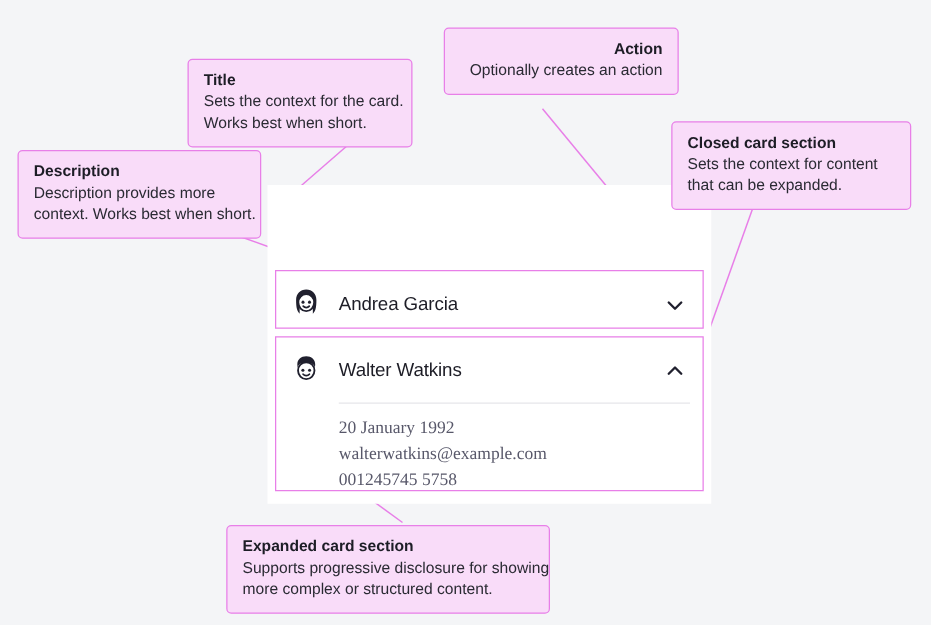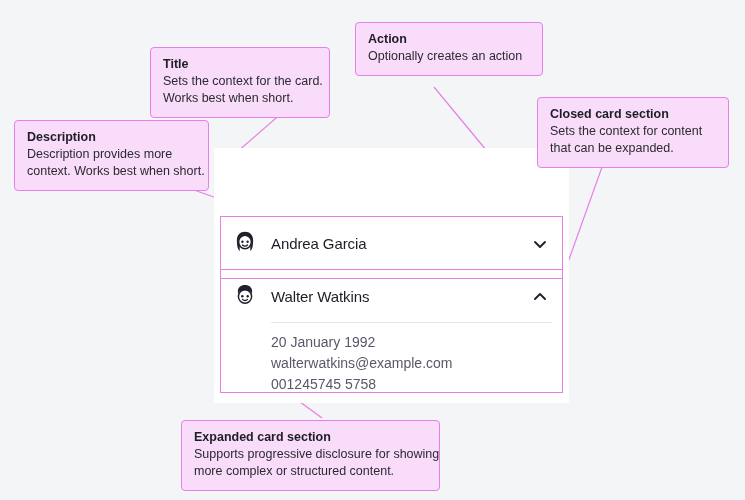"Action" #note-action { text-align: none -> right }
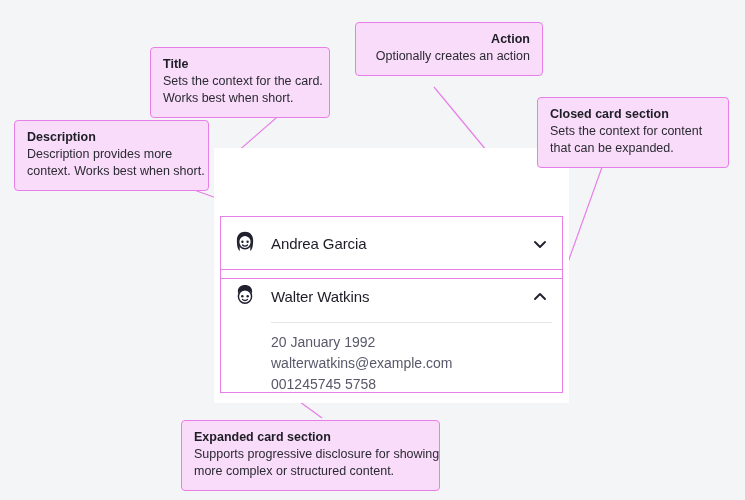"Andrea Garcia" .section-closed { height: 63px -> 47px }
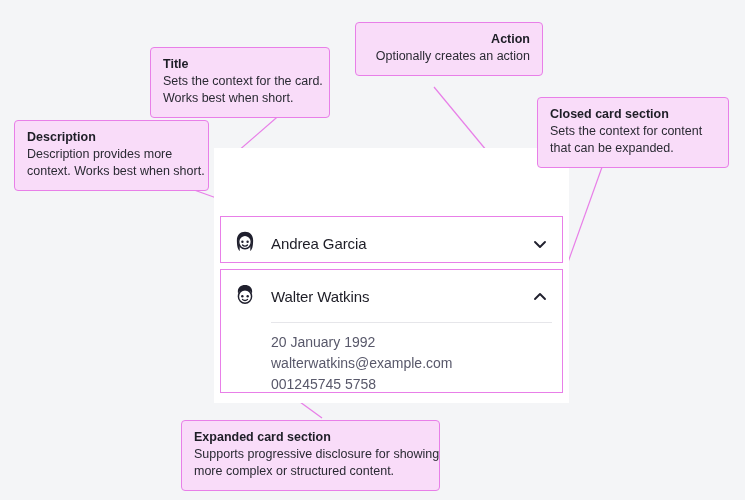"20 January 1992" .detail-list div { font-family: none -> Liberation Serif, serif }
